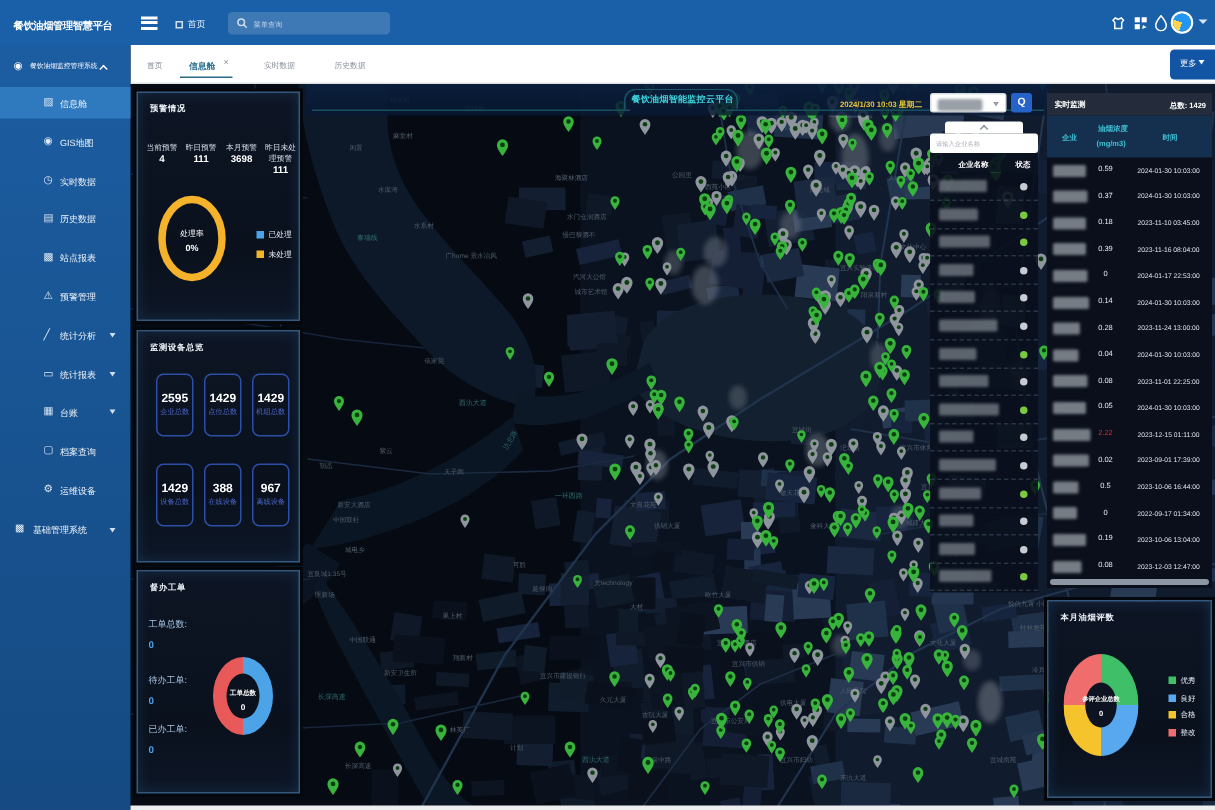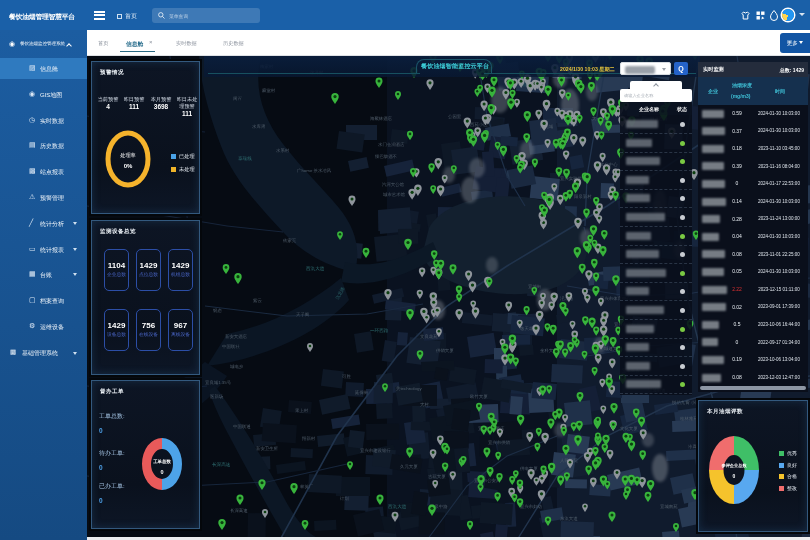"1104" div { text: 1104 -> 2595 }
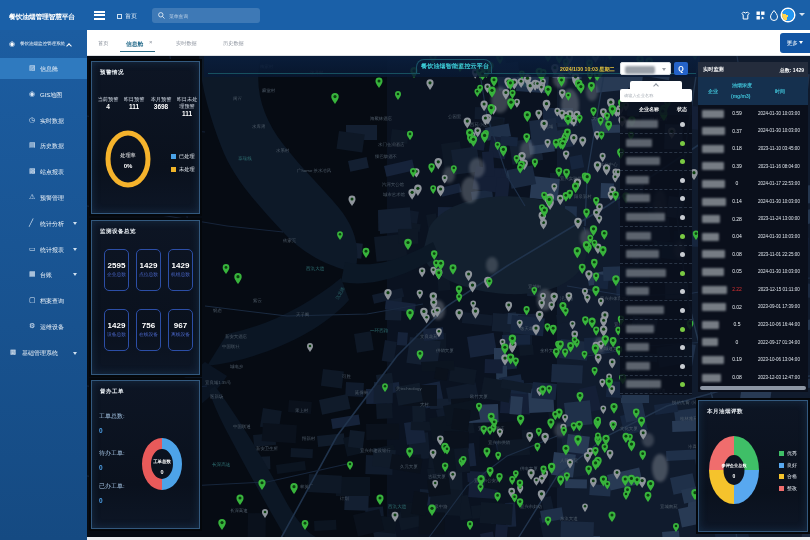"756" div { text: 756 -> 388 }
